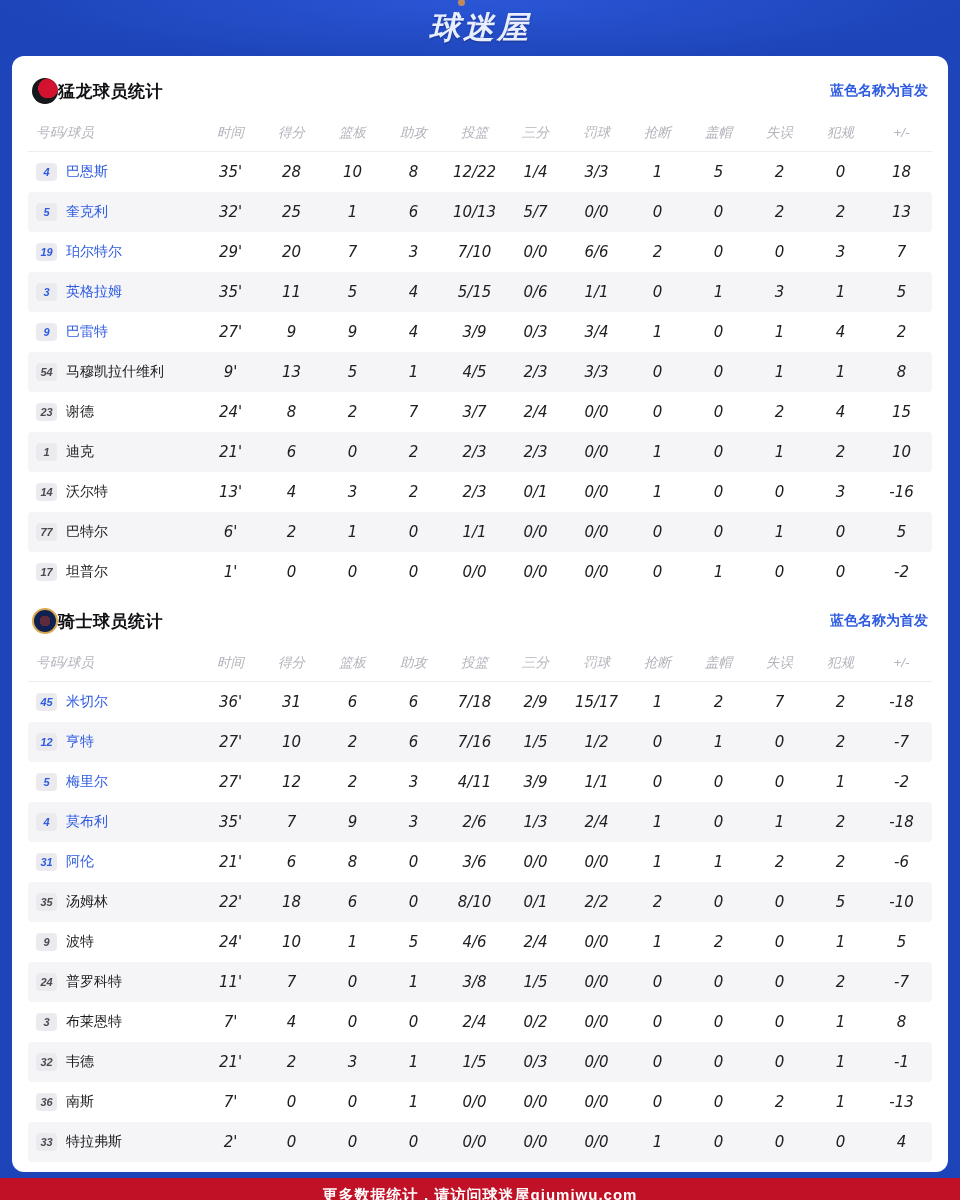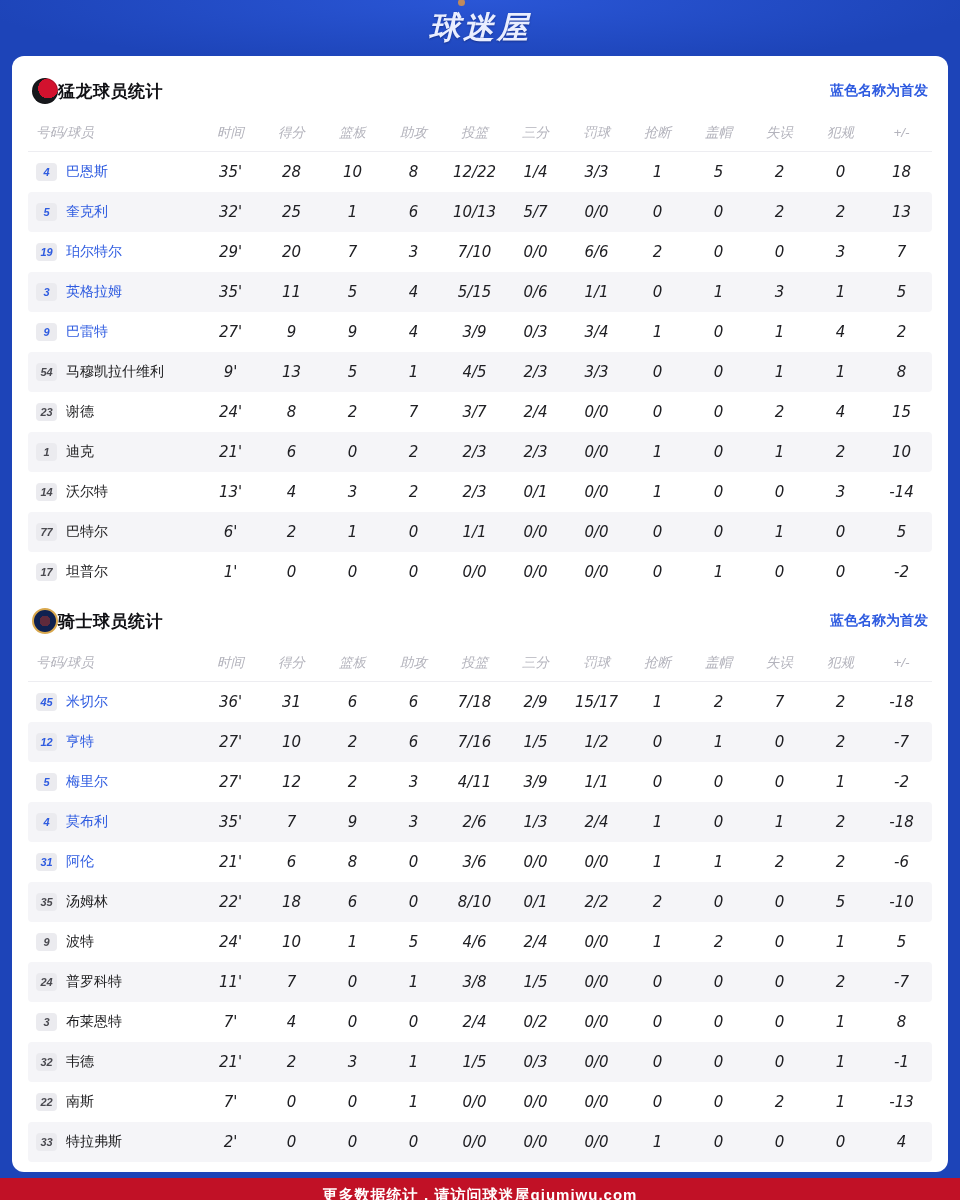"-14" div.cell { text: -14 -> -16 }
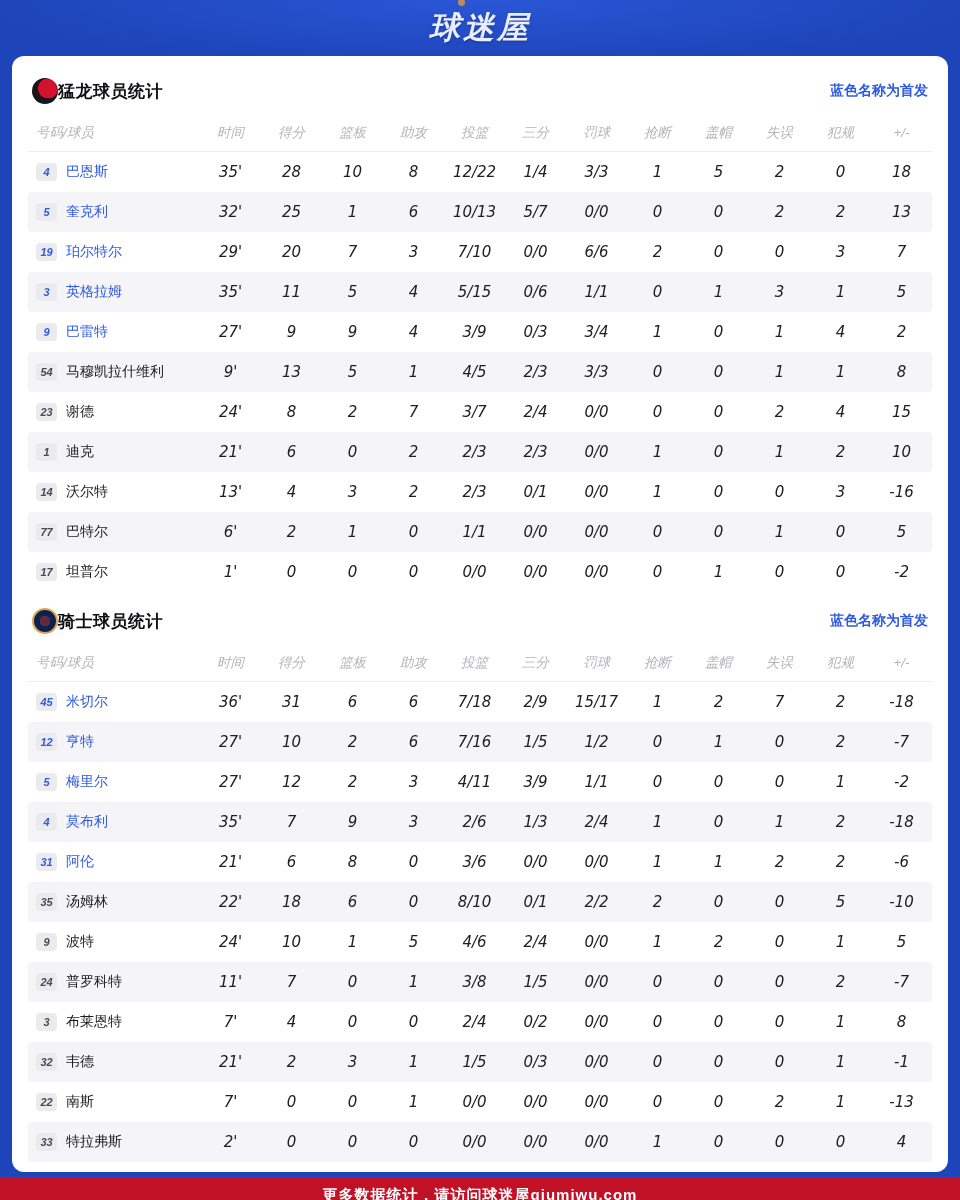"22" span.badge { text: 22 -> 36 }
